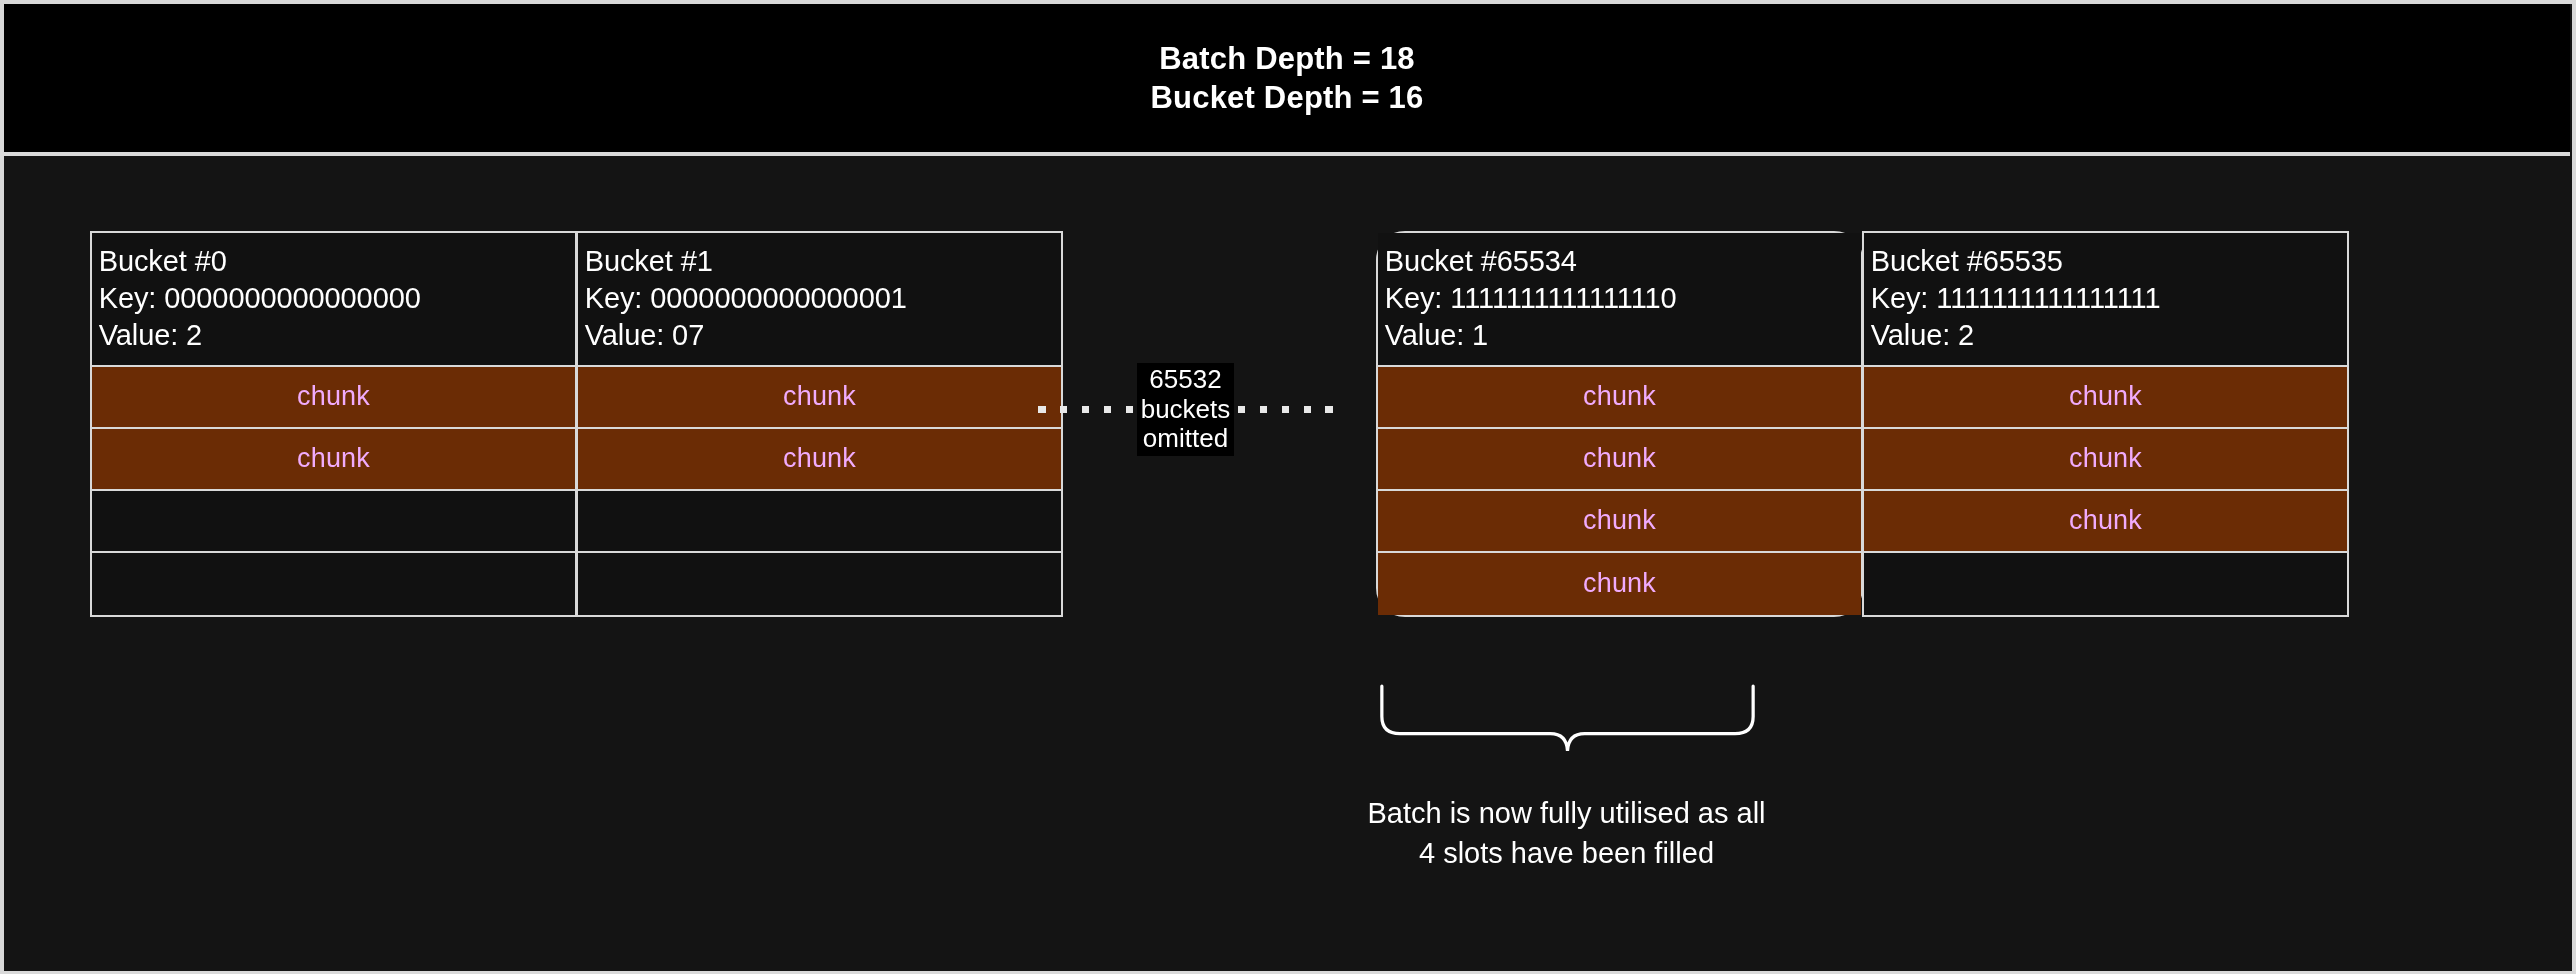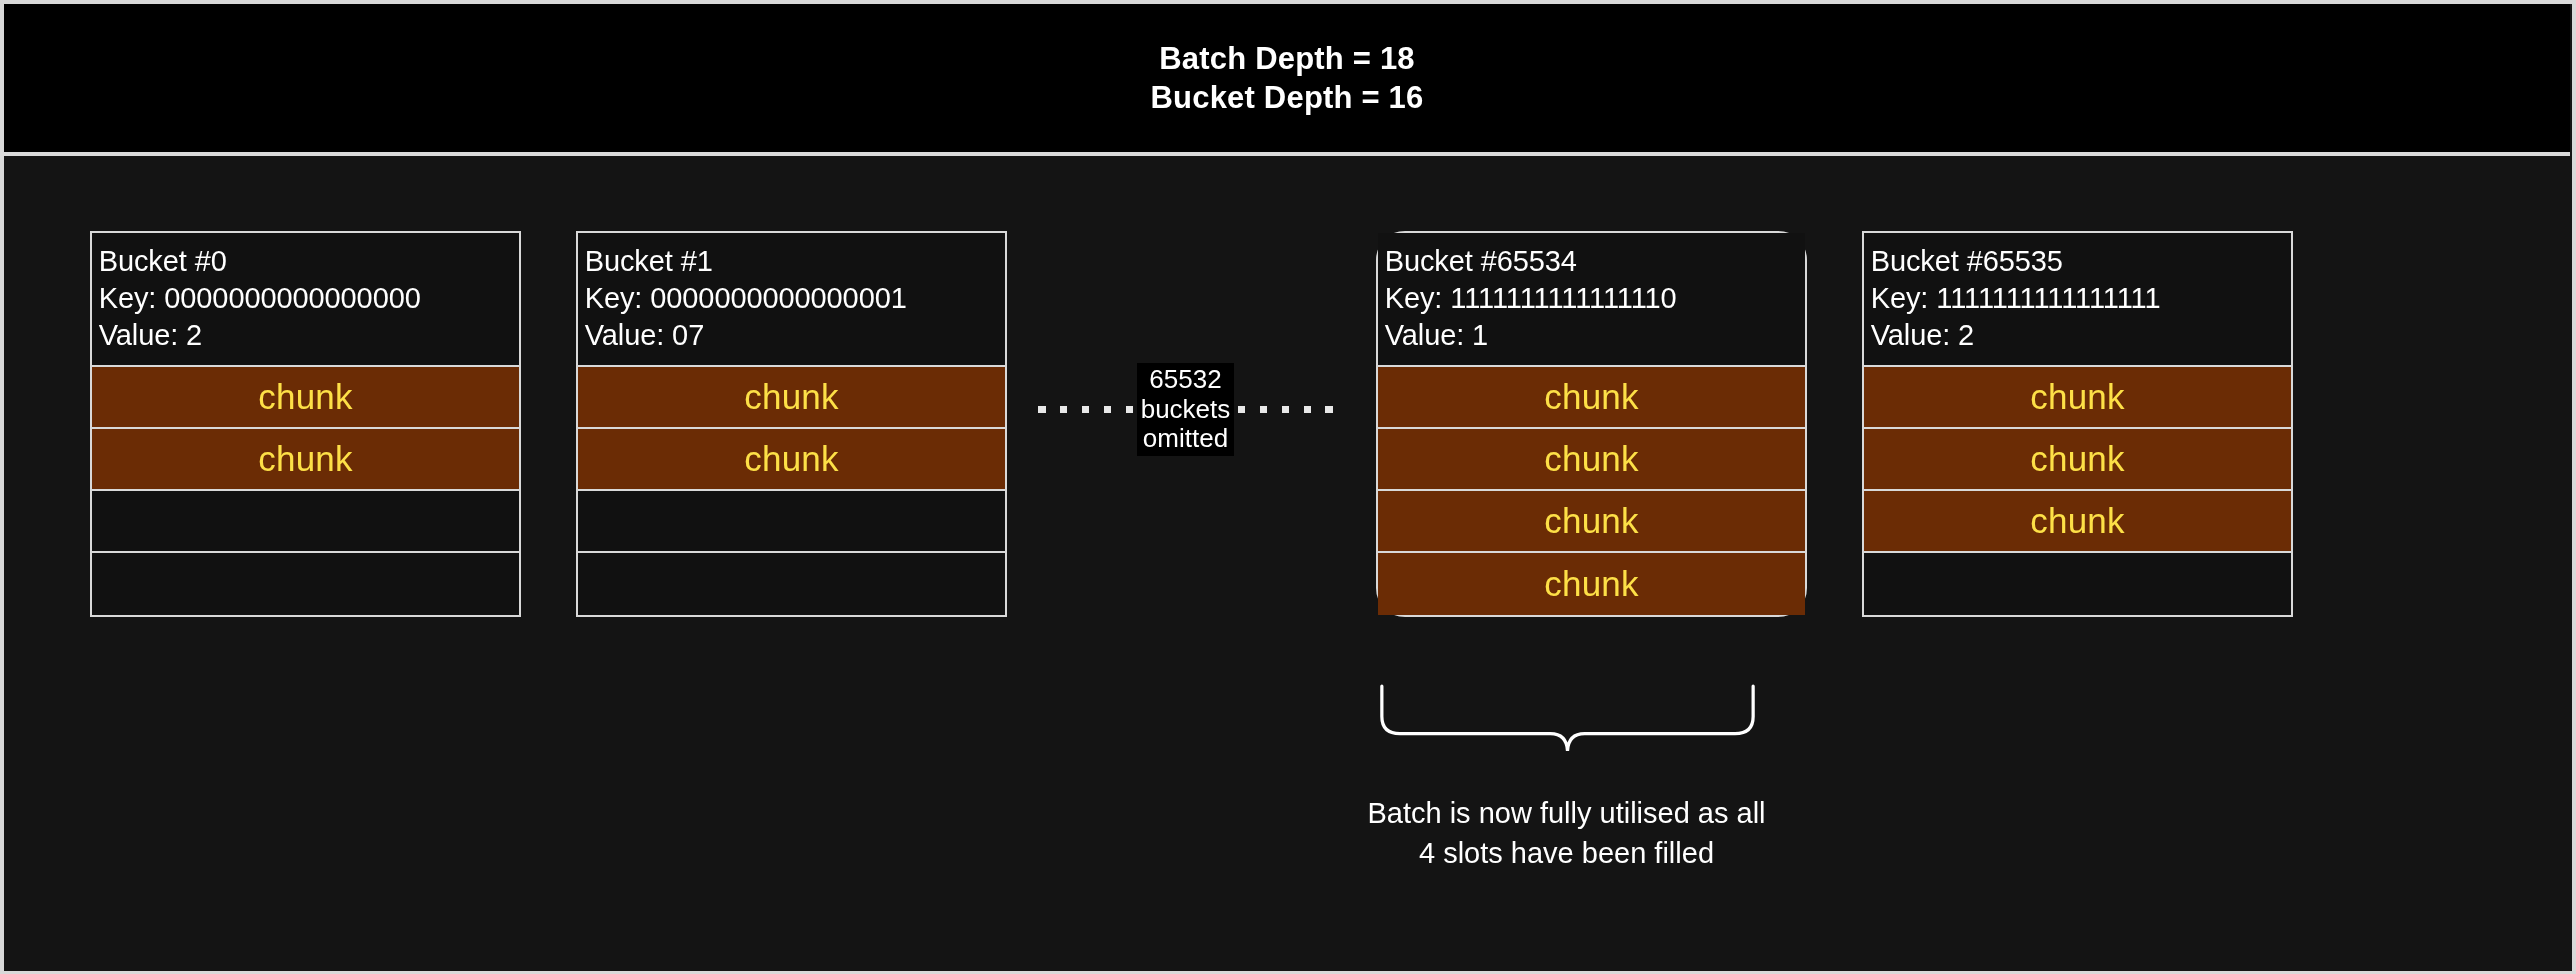"Bucket #0" .bucket { width: 431px -> 487px }
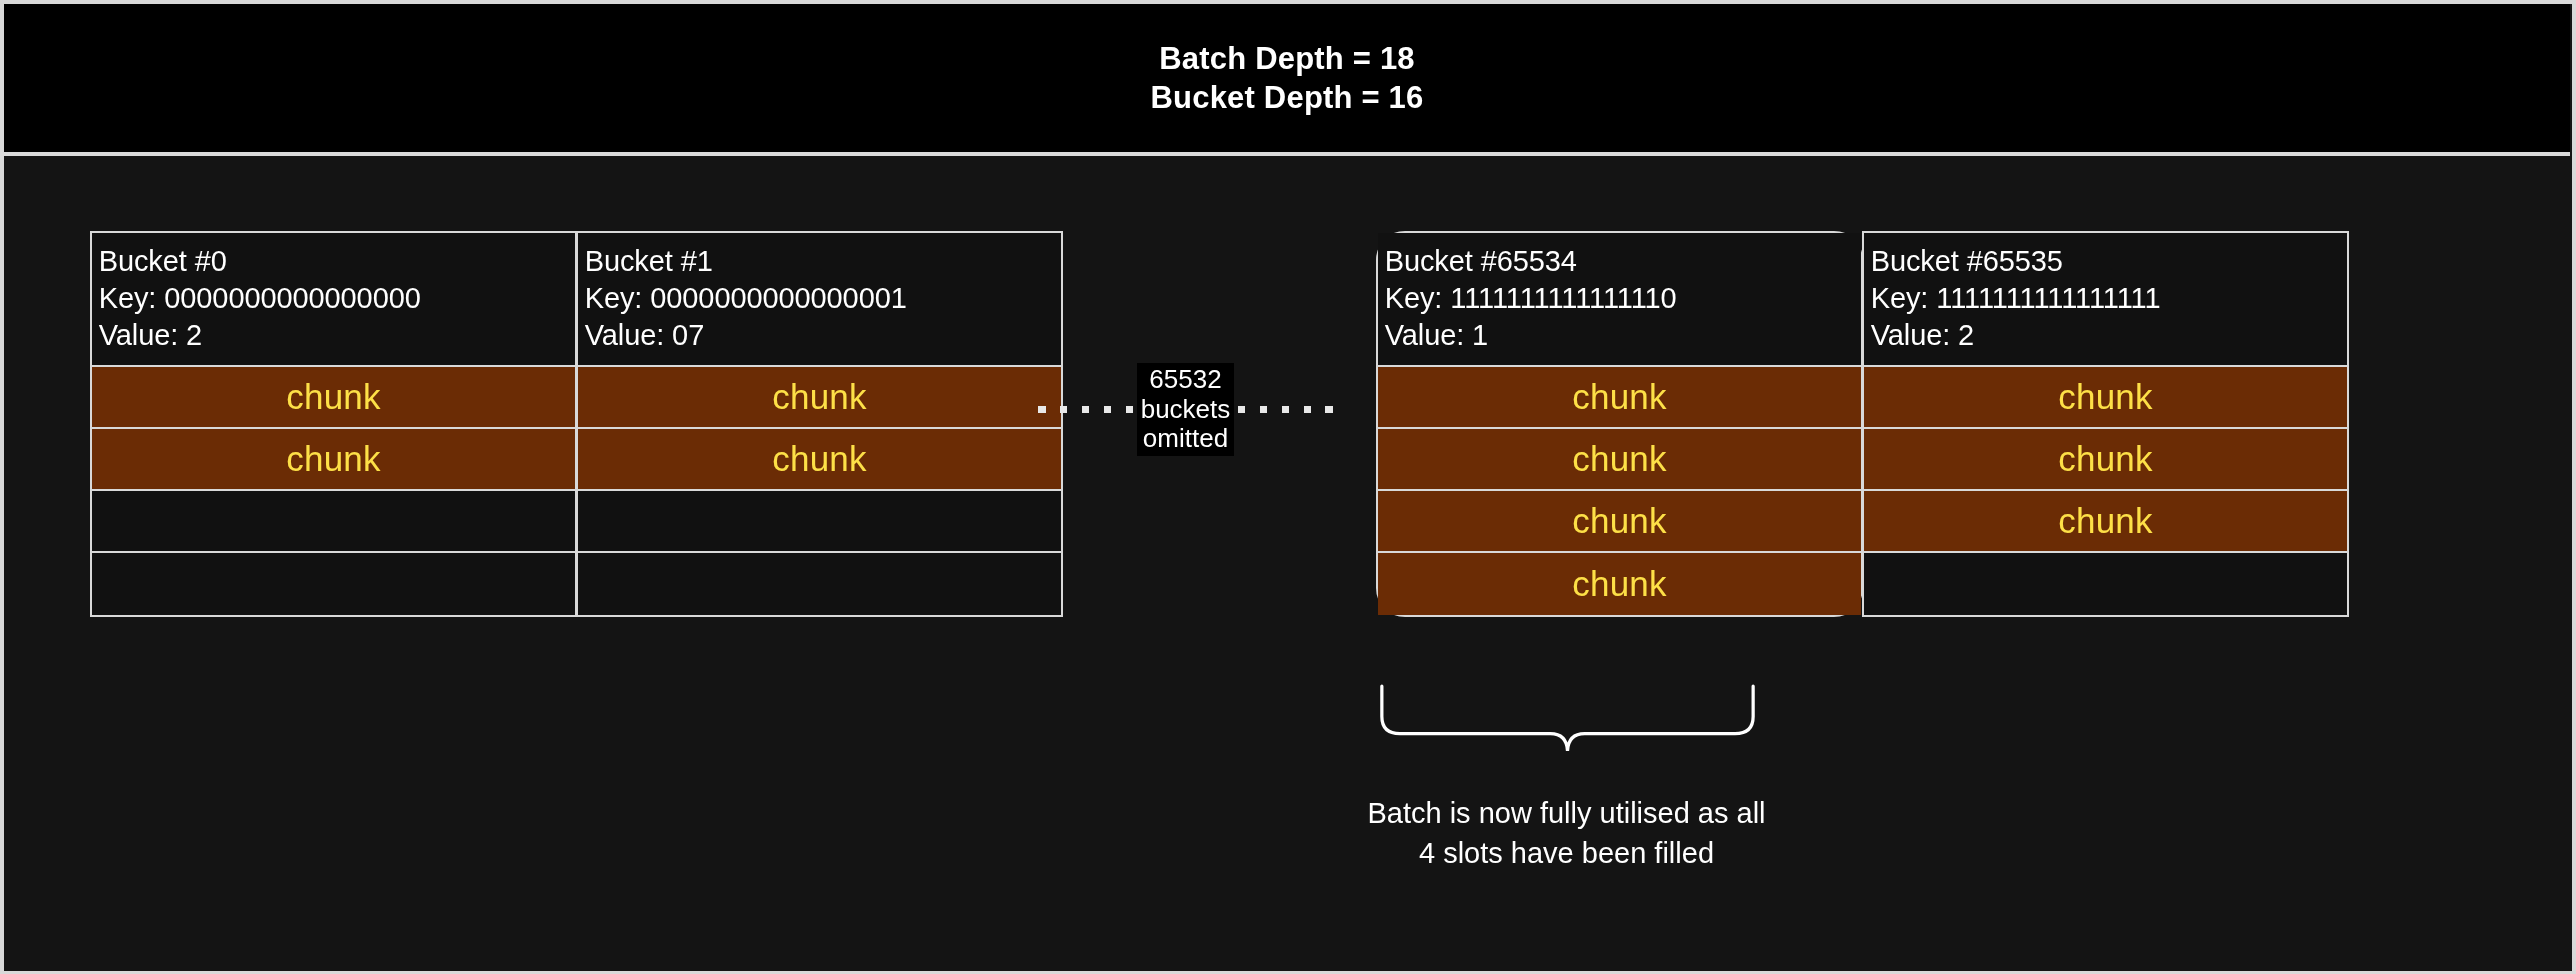"chunk" .slot-label { color: #fde047 -> #f0abfc; font-size: 35px -> 27px }
